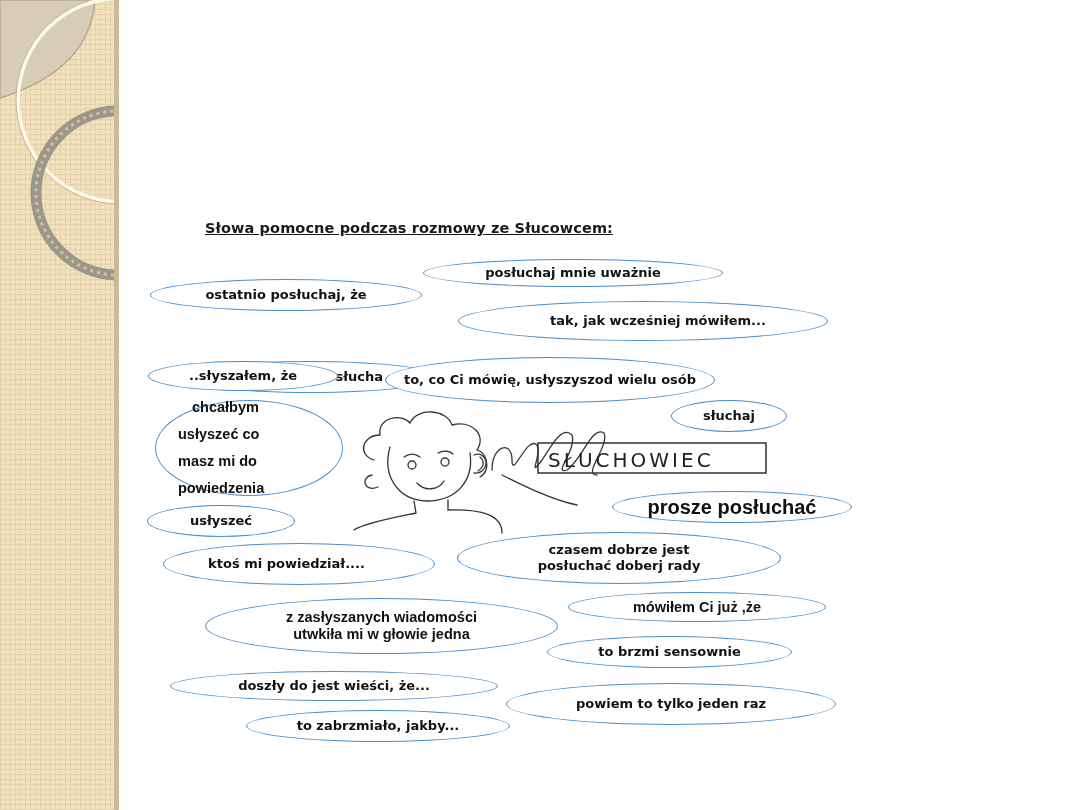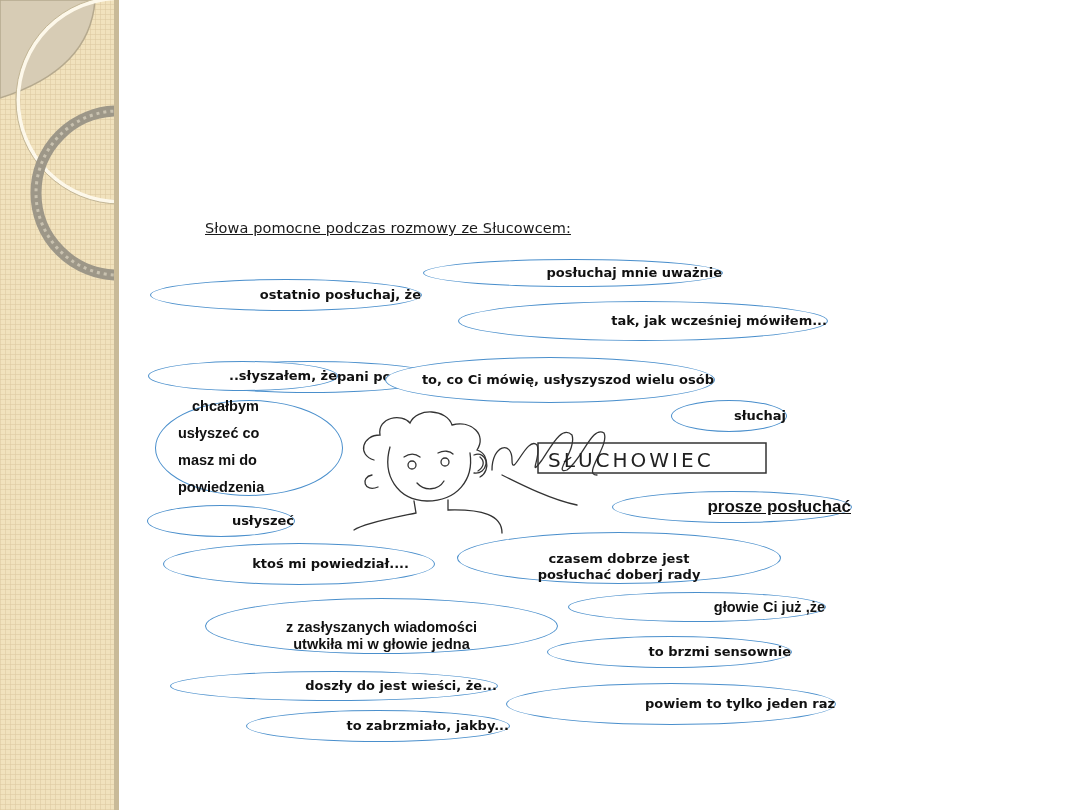"Słowa pomocne podczas rozmowy ze" .title { font-weight: normal -> bold }
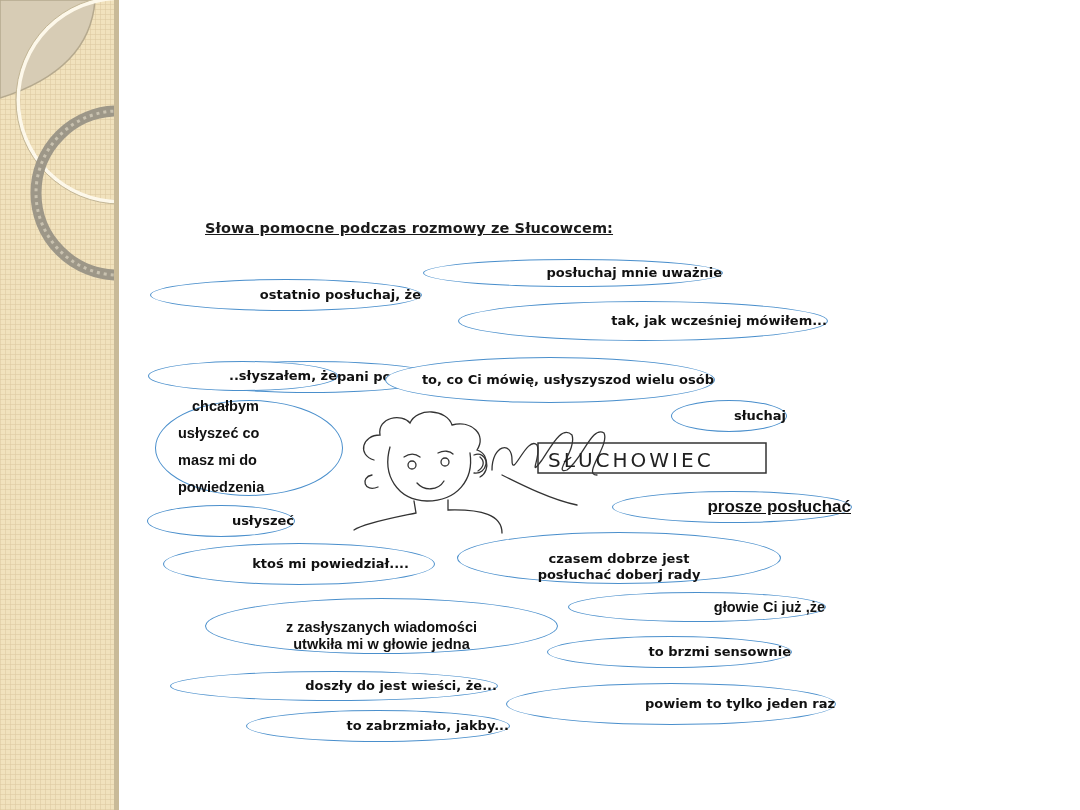"posłuchaj mnie uważnie" .bubble { justify-content: flex-end -> center }
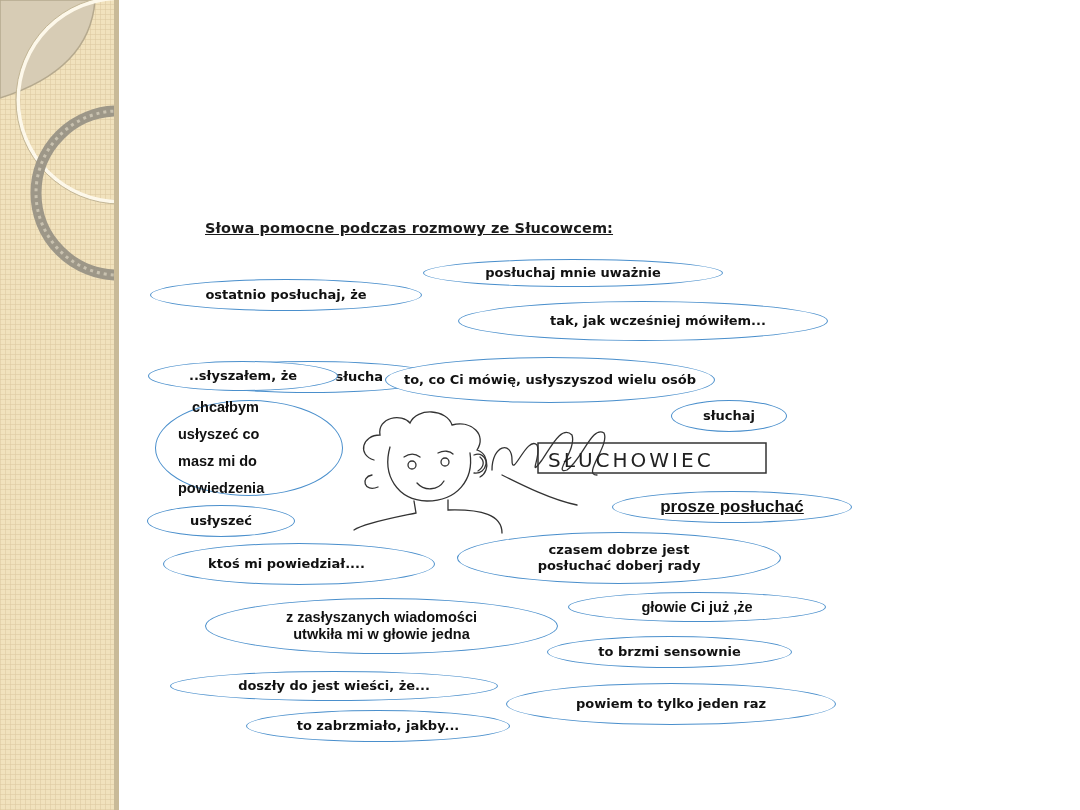"prosze posłuchać" span { font-size: 17px -> 20px; text-decoration: underline -> none }
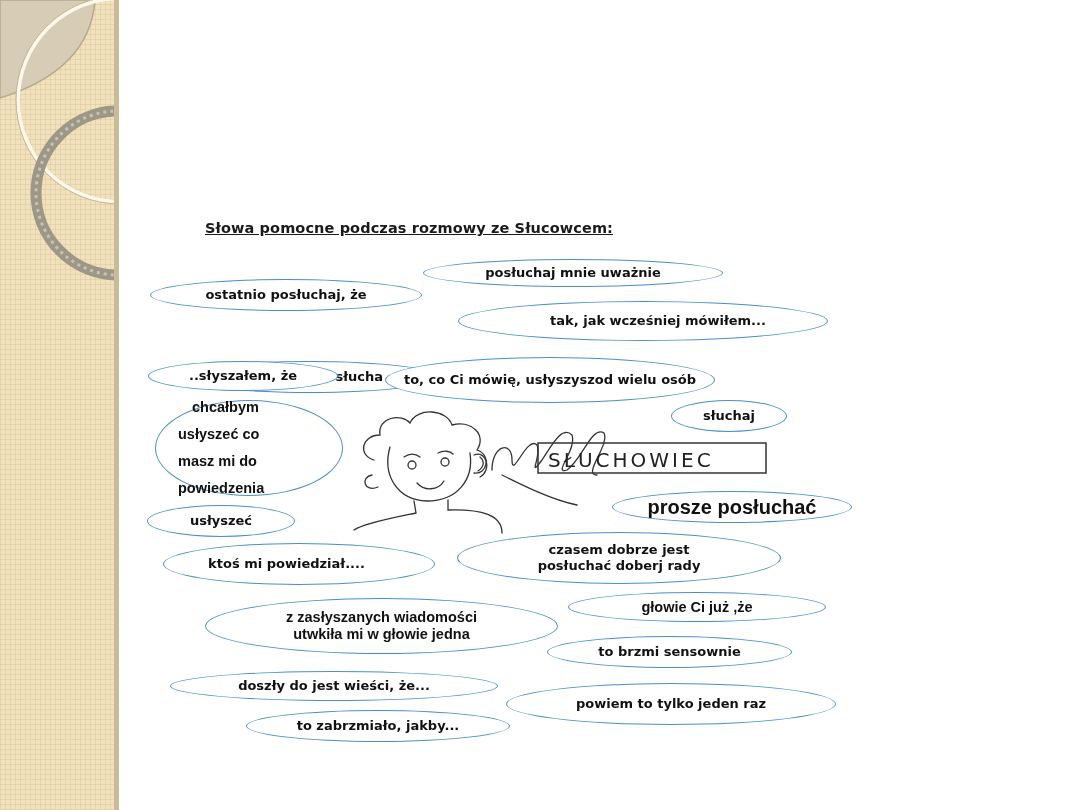"głowie Ci już ,że" span { text: głowie -> mówiłem }
